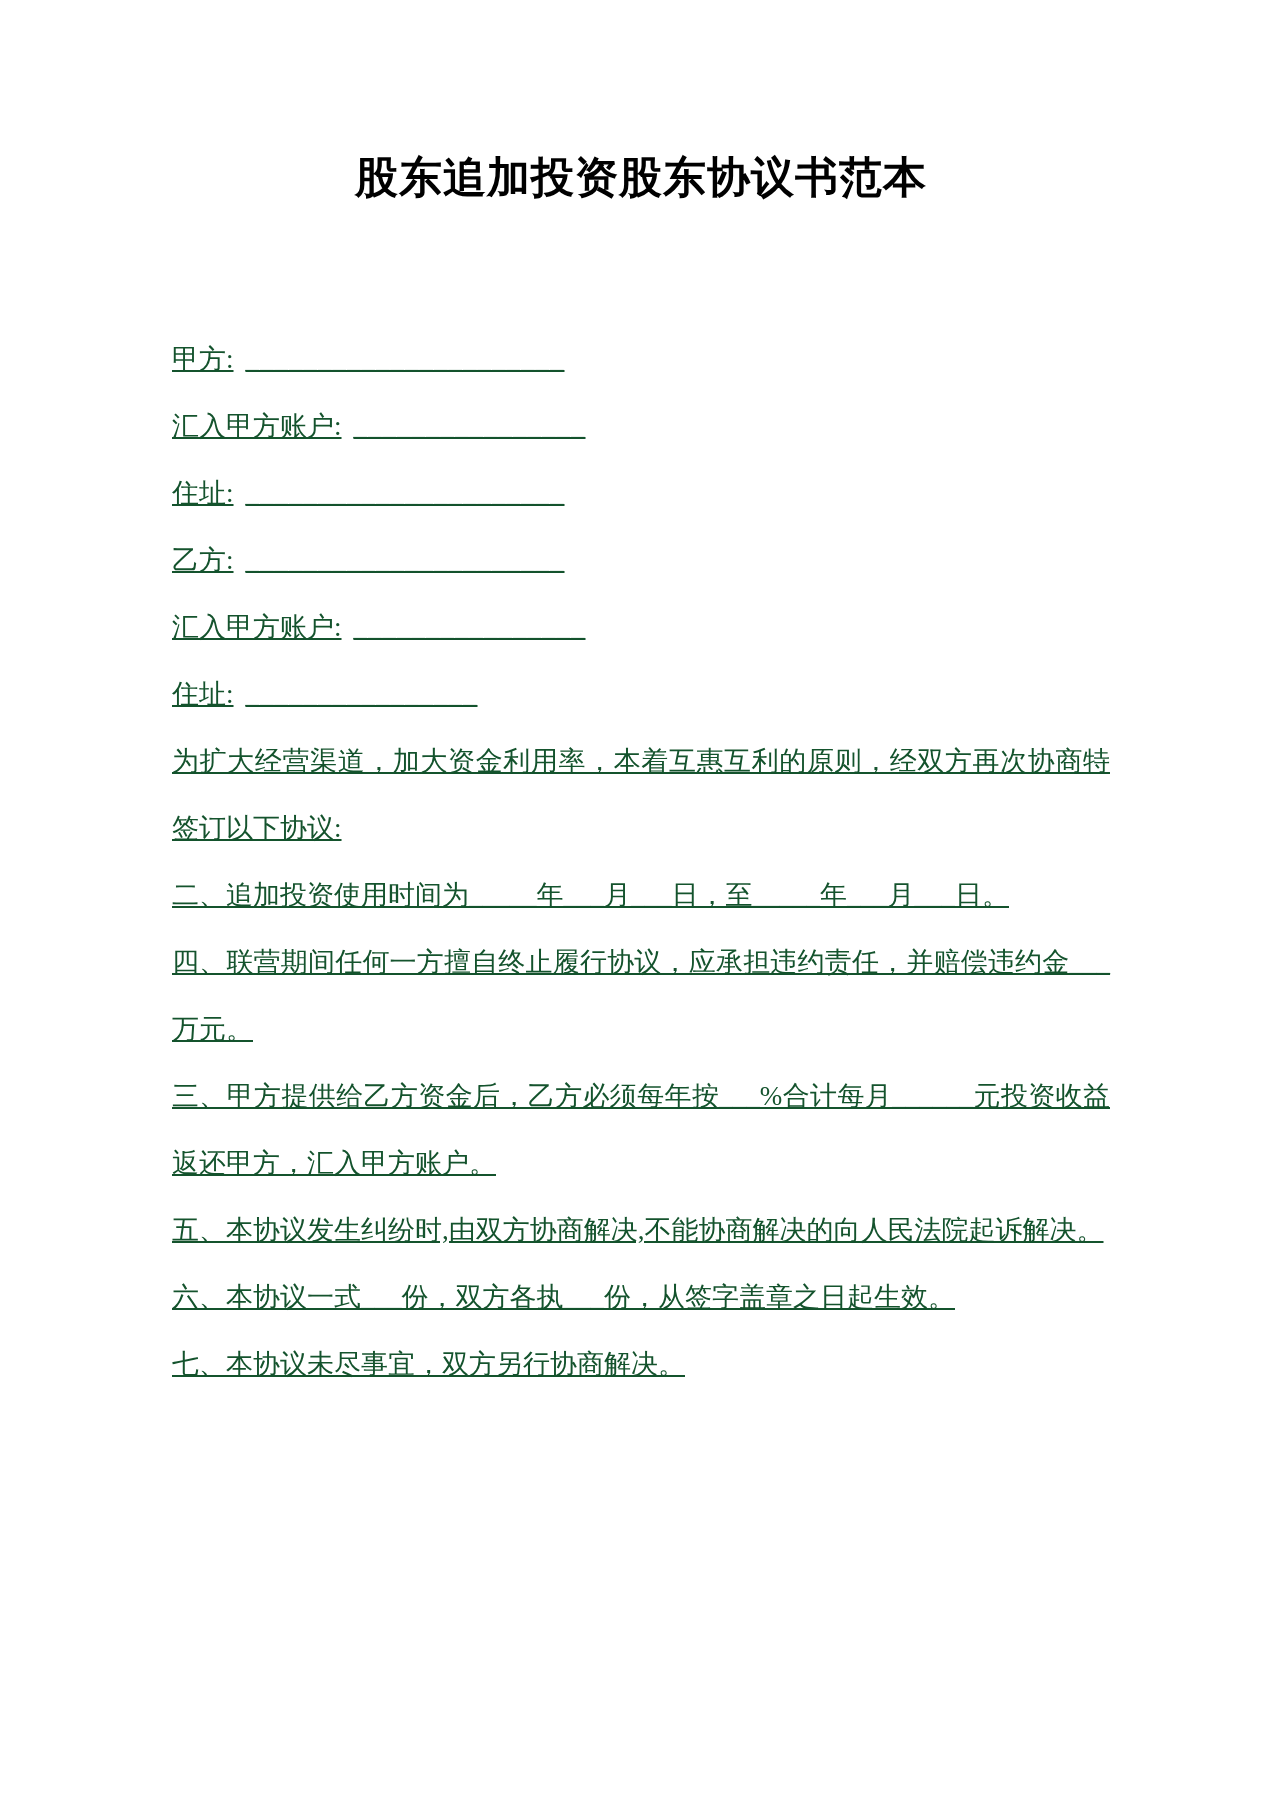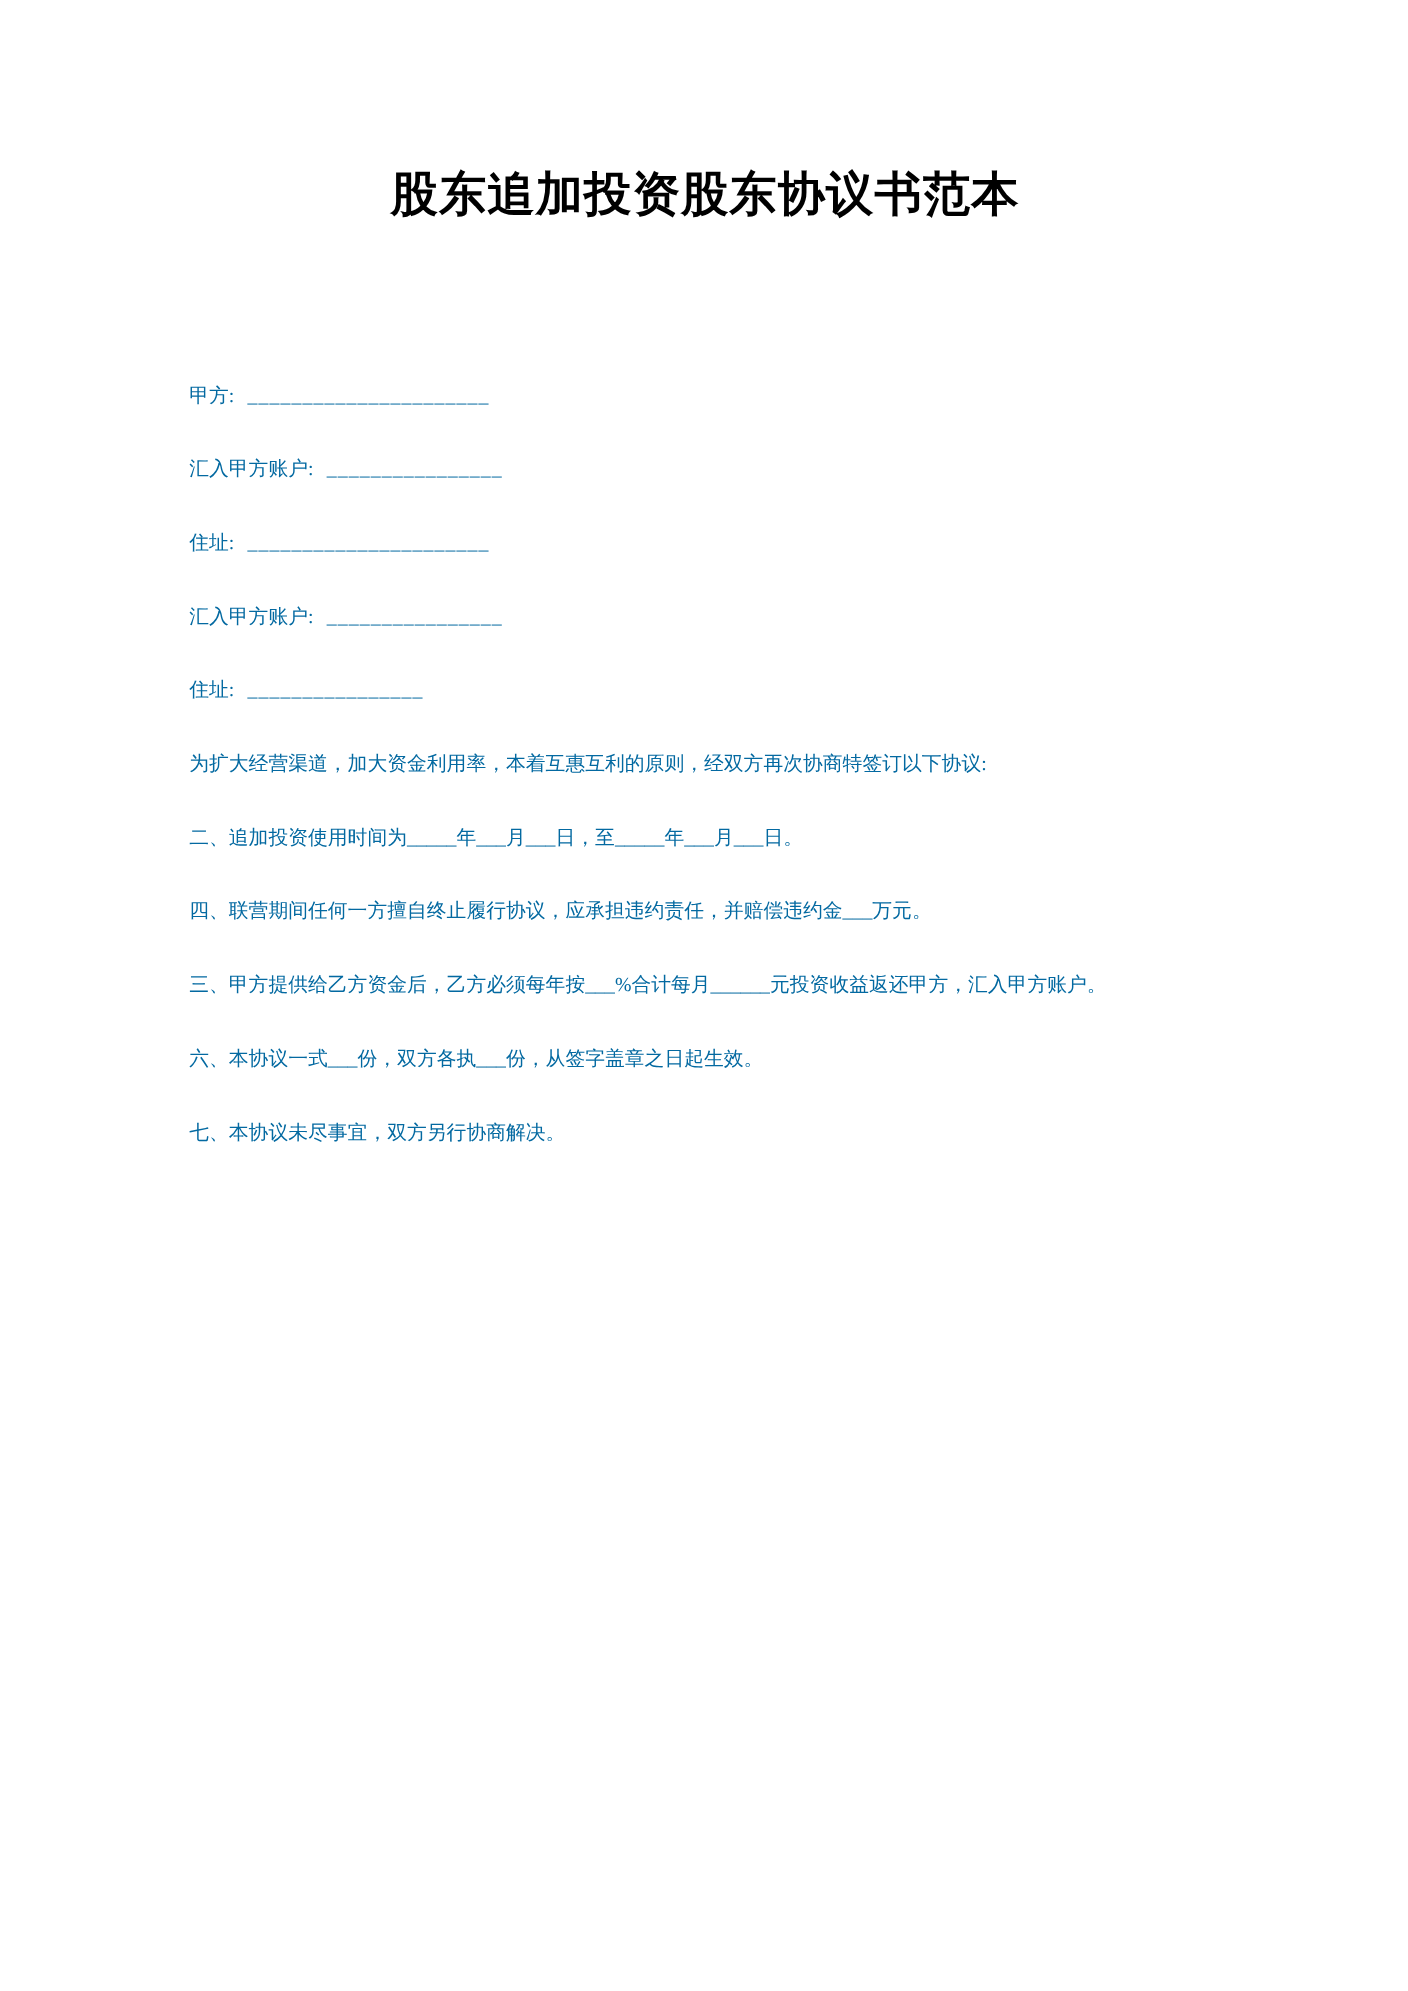"甲方: ______________________" .body-text { color: #0369a1 -> #14532d; font-size: 18px -> 27px; text-decoration: none -> underline }
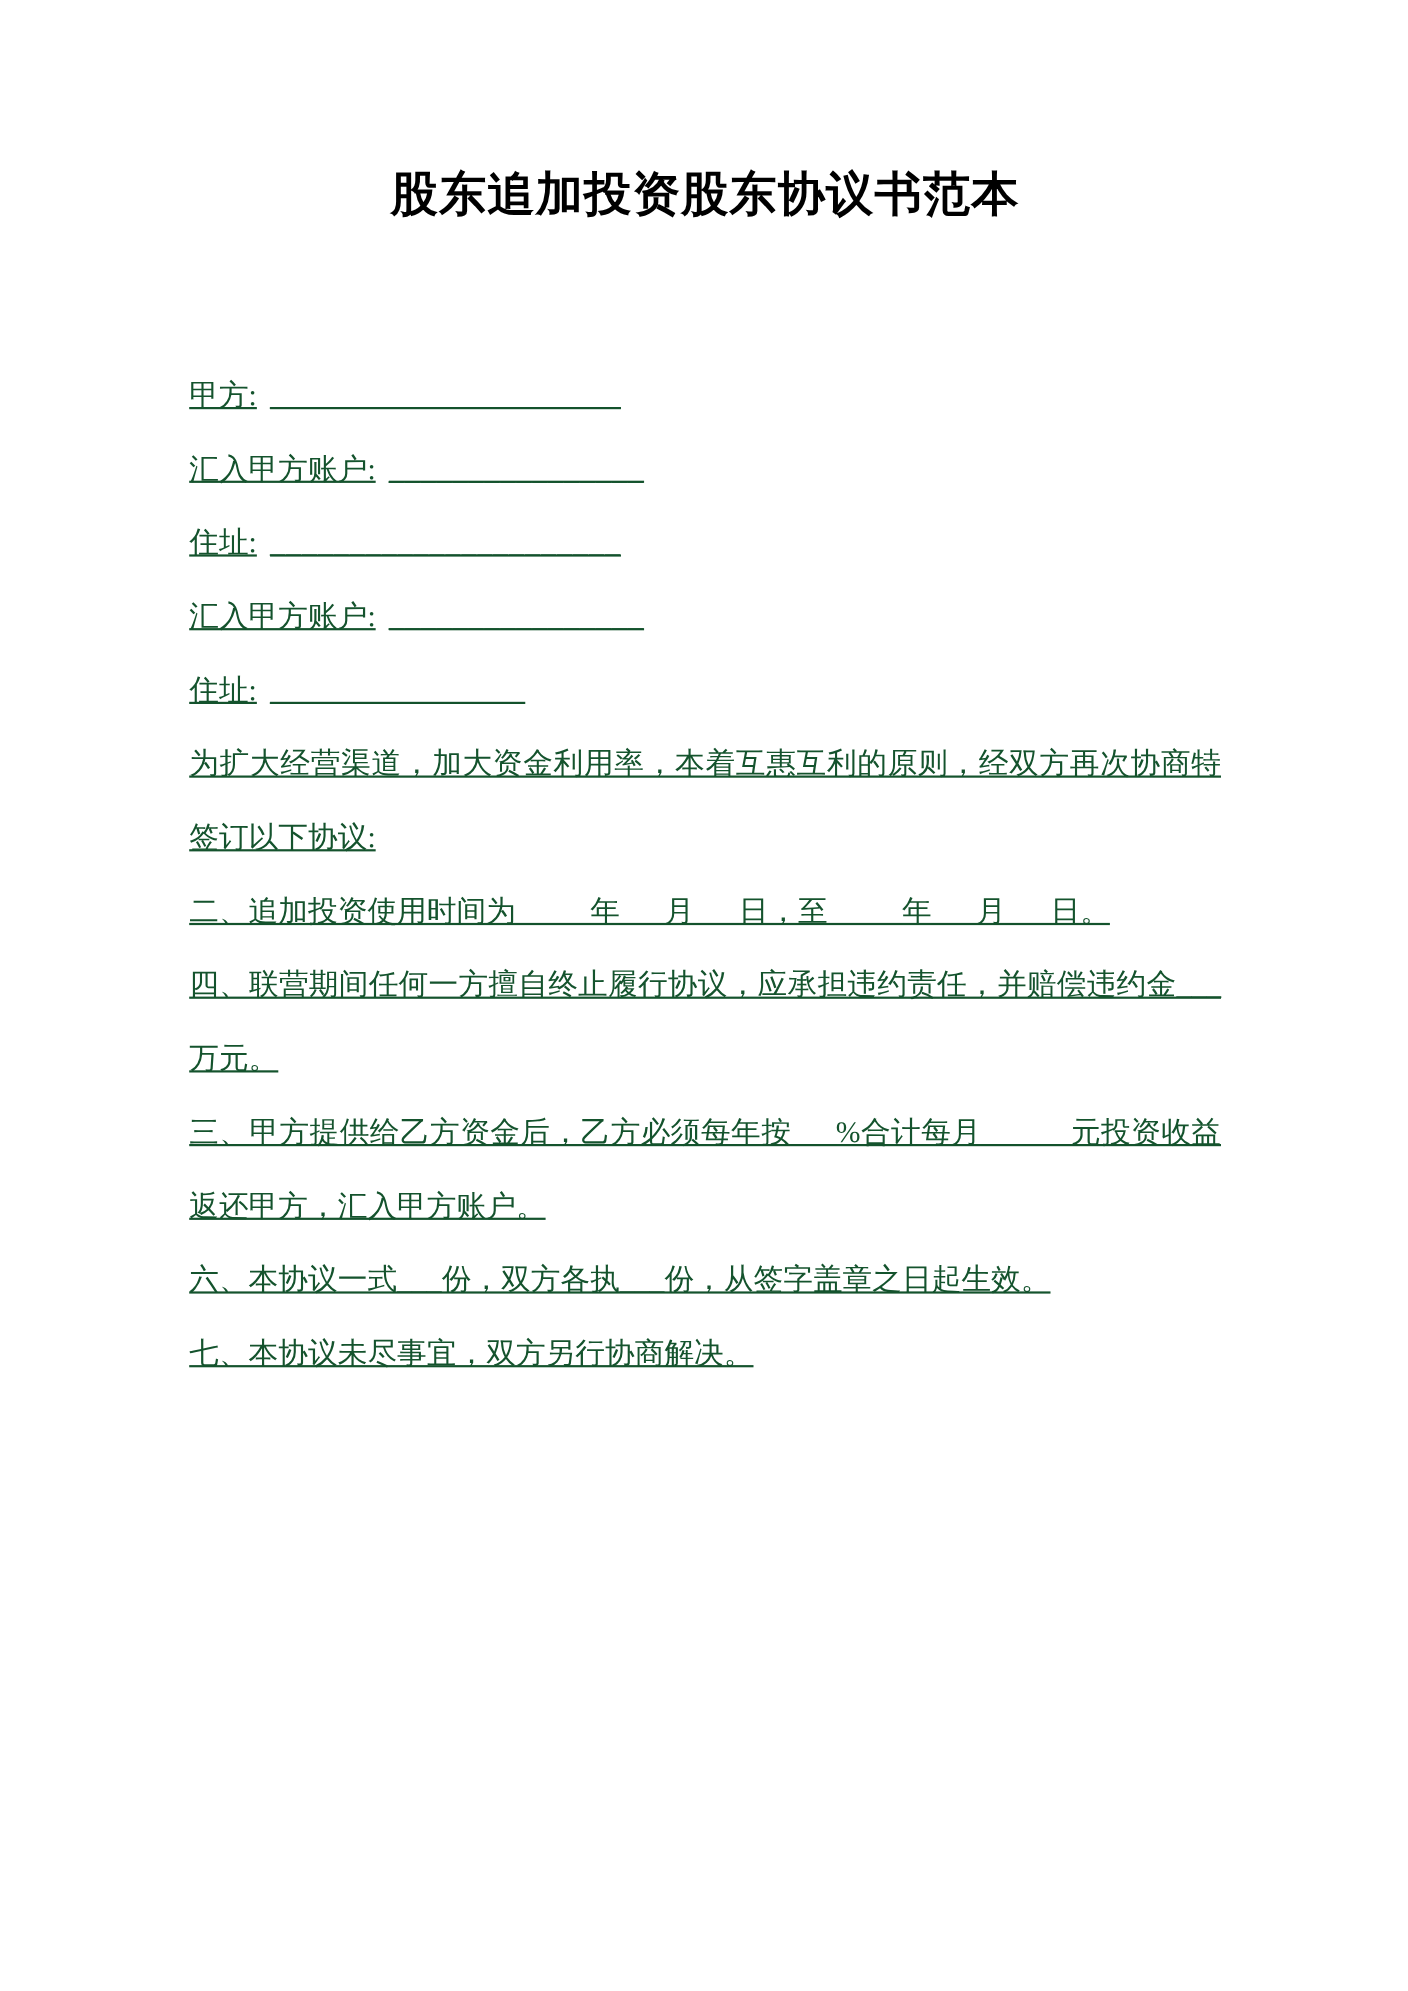"乙方: ______________________" p.field-line { html: none -> <p><span>乙方:</span><span>______________________</span></p> }
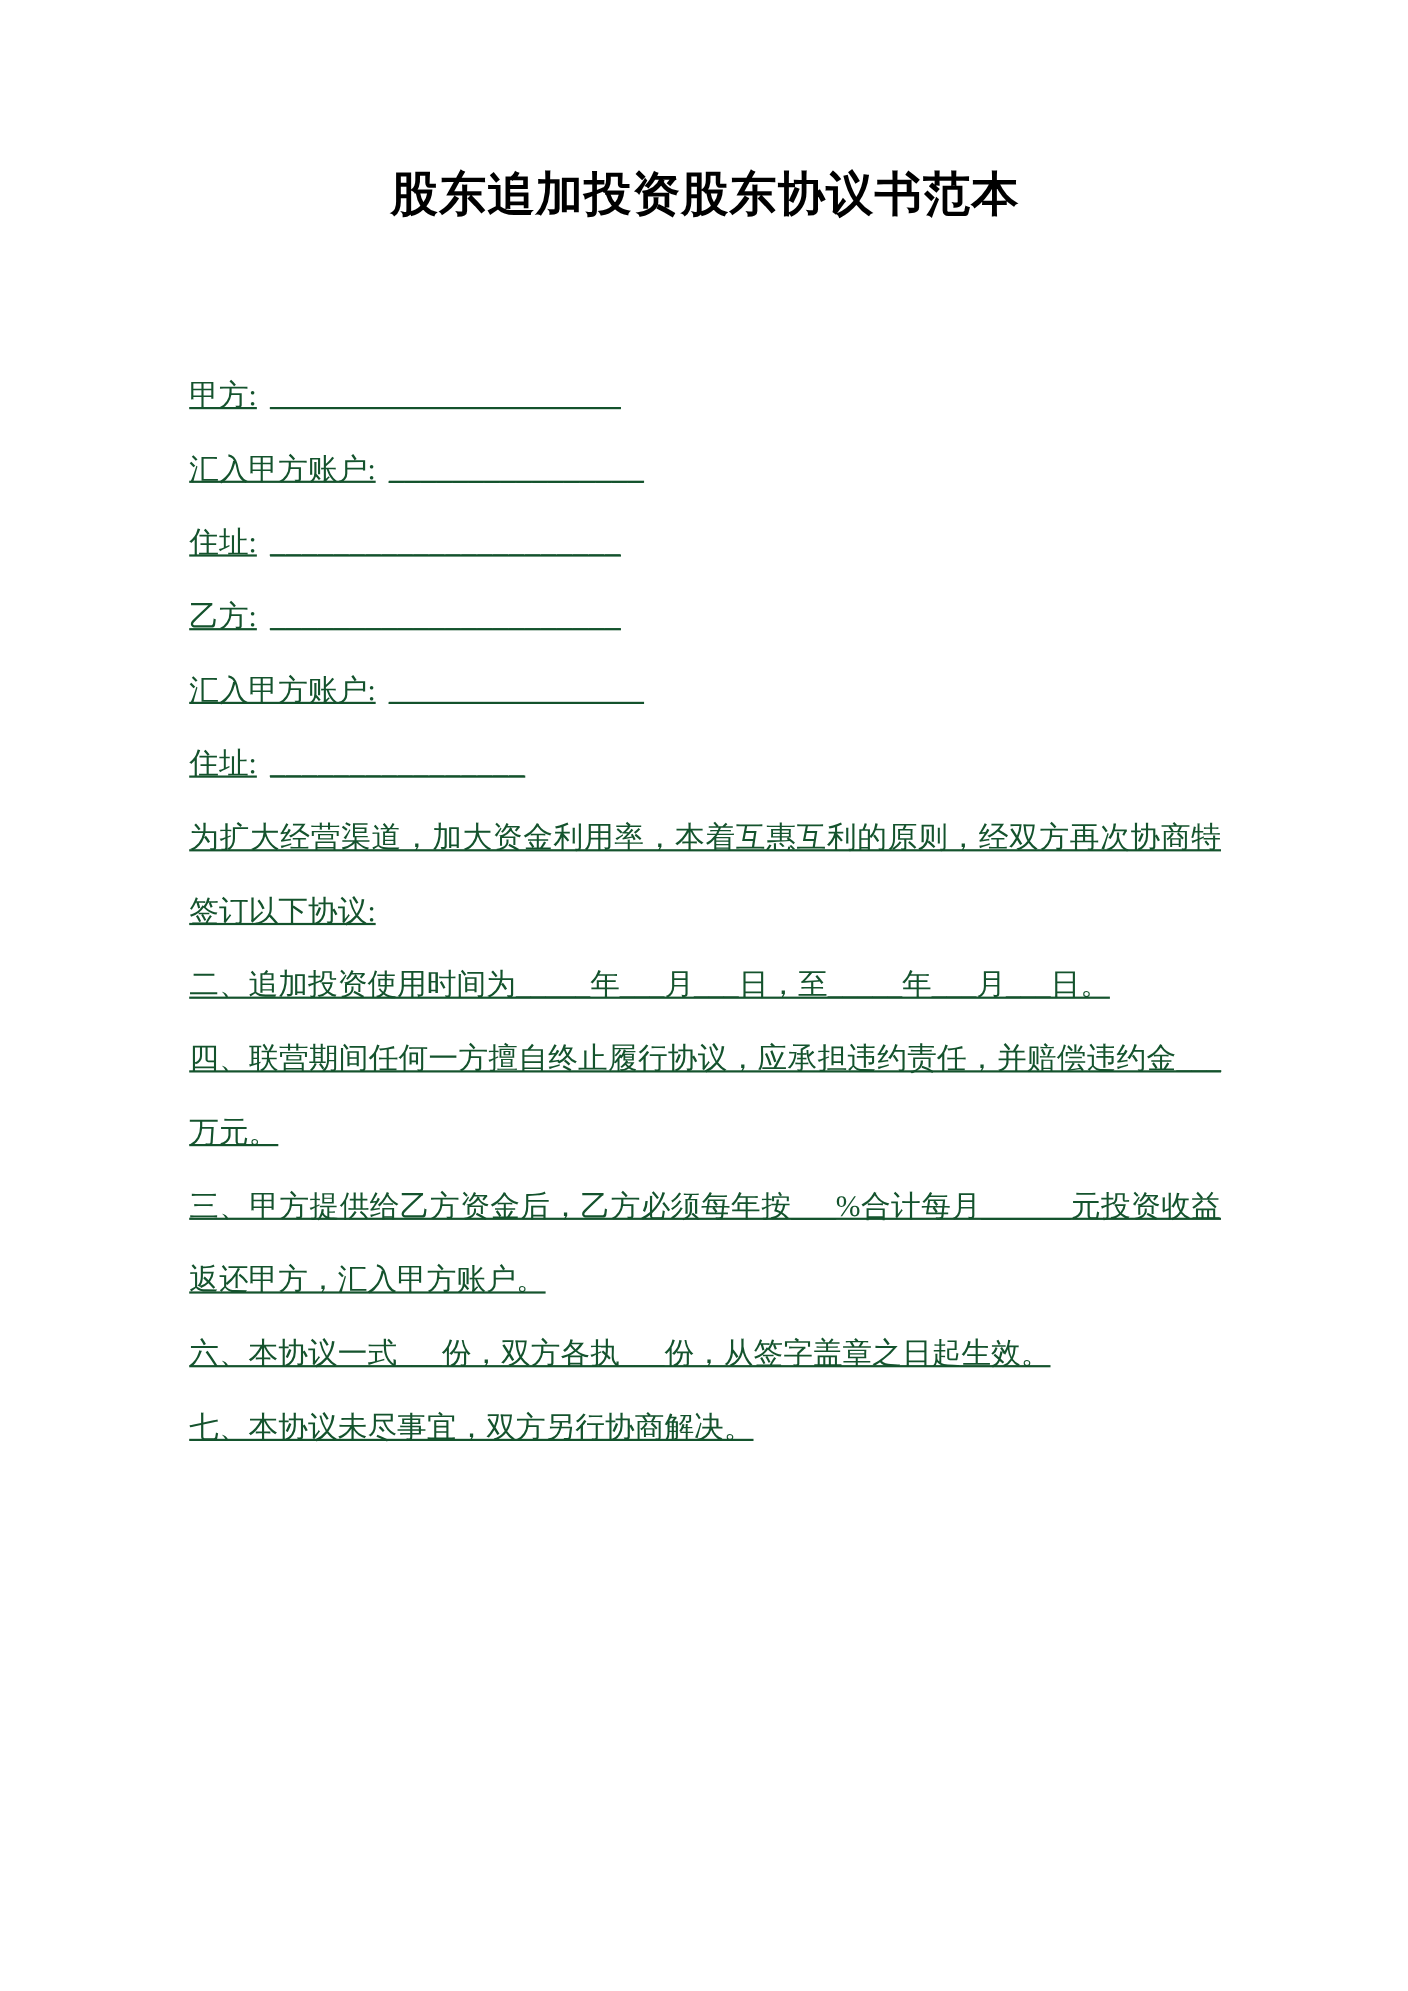"五、本协议发生纠纷时,由双方协商解决,不能协商解决的向人民法院起诉解决。" p.para { html: none -> <p>五、本协议发生纠纷时,由双方协商解决,不能协商解决的向人民法院起诉解决。</p> }
